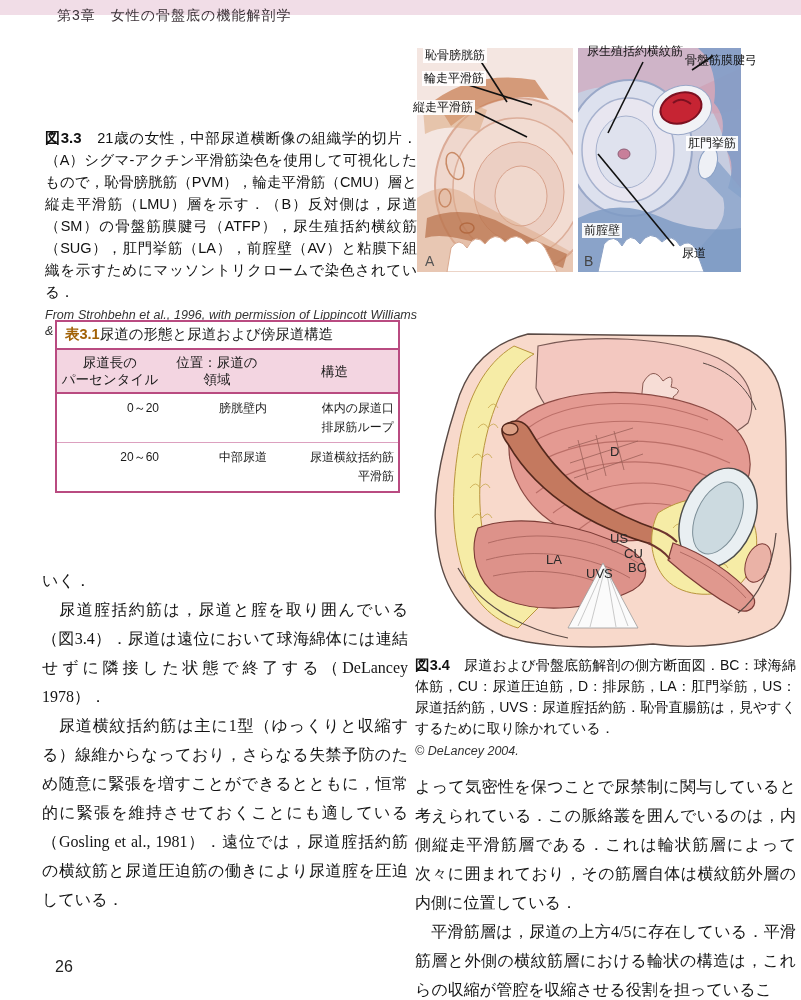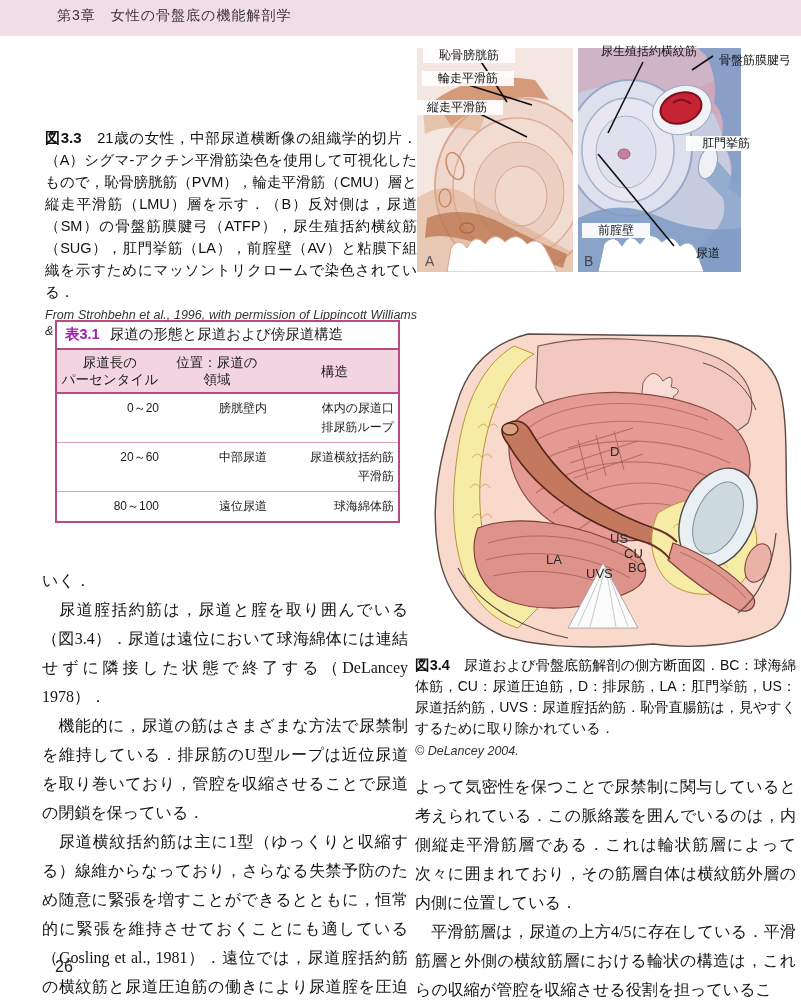"第3章 女性の骨盤底の機能解剖学" .chapter-bar { height: 36px -> 15px }
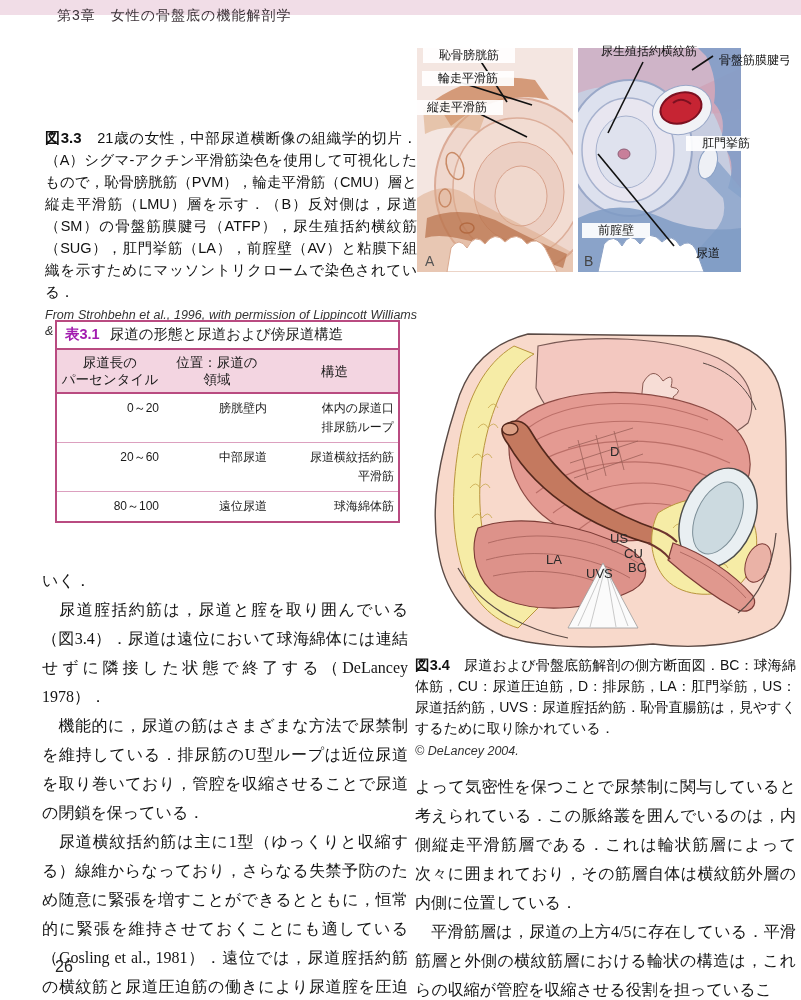"恥骨膀胱筋" .histo-label { padding: 0 16px -> 0 2px }
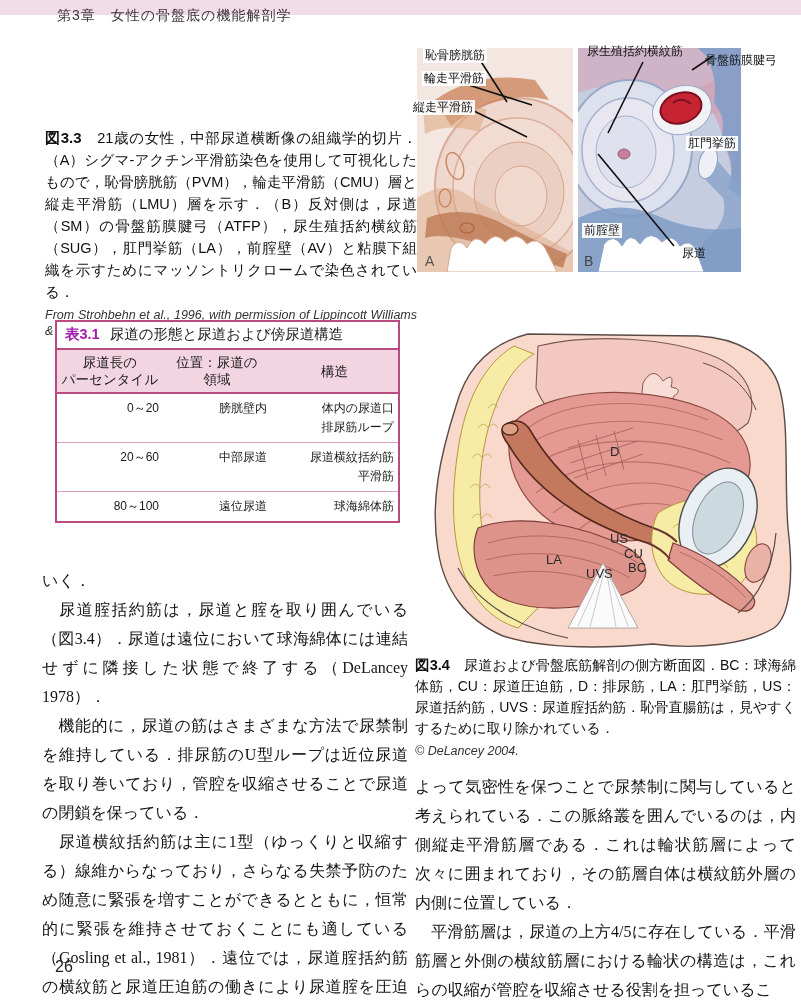"骨盤筋膜腱弓" div.histo-label { left: 308px -> 288px }
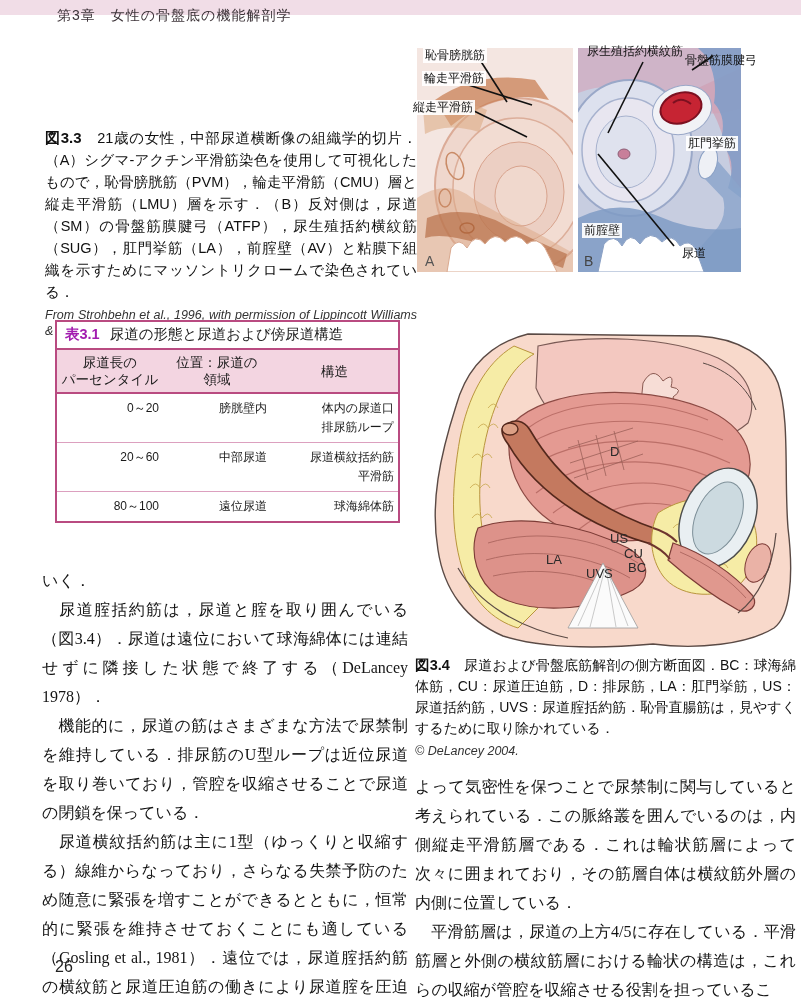"表3.1" .t31-title .lbl { color: #a21caf -> #a16207; margin-right: 10px -> 0 }
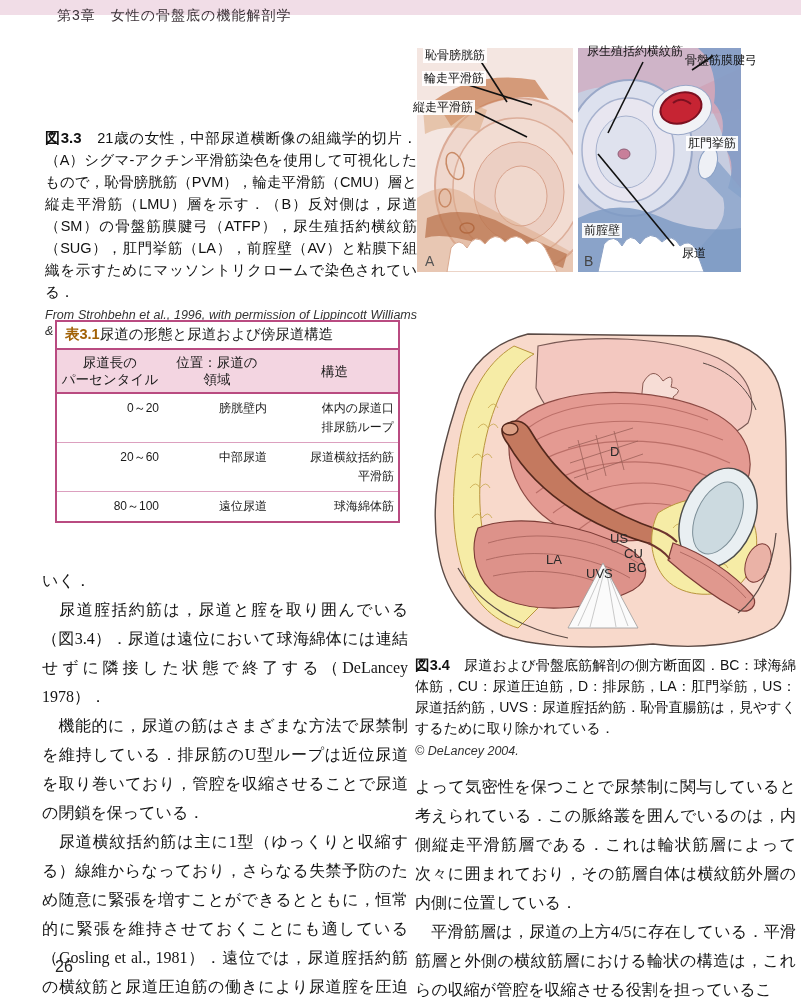"80～100" tr { html: <tr> <td>80～100</td> <td>遠位尿道</td> <td>球海綿体筋</td> </tr> -> none }
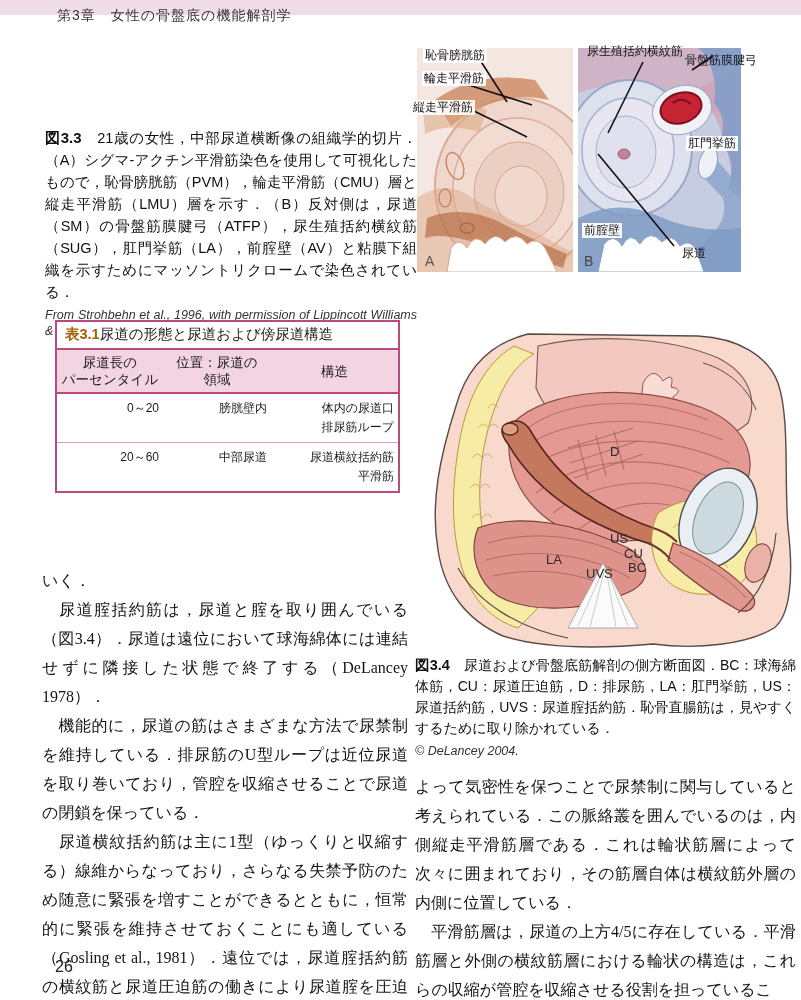"機能的に，尿道の筋はさまざまな方法で尿禁制を維持している．排尿筋のU型ループは近" p { html: <p> 機能的に，尿道の筋はさまざまな方法で尿禁制を維持している．排尿筋のU型ループは近位尿道を取り巻いており，管腔を収縮させることで尿道の閉鎖を保っている．</p> -> none }
